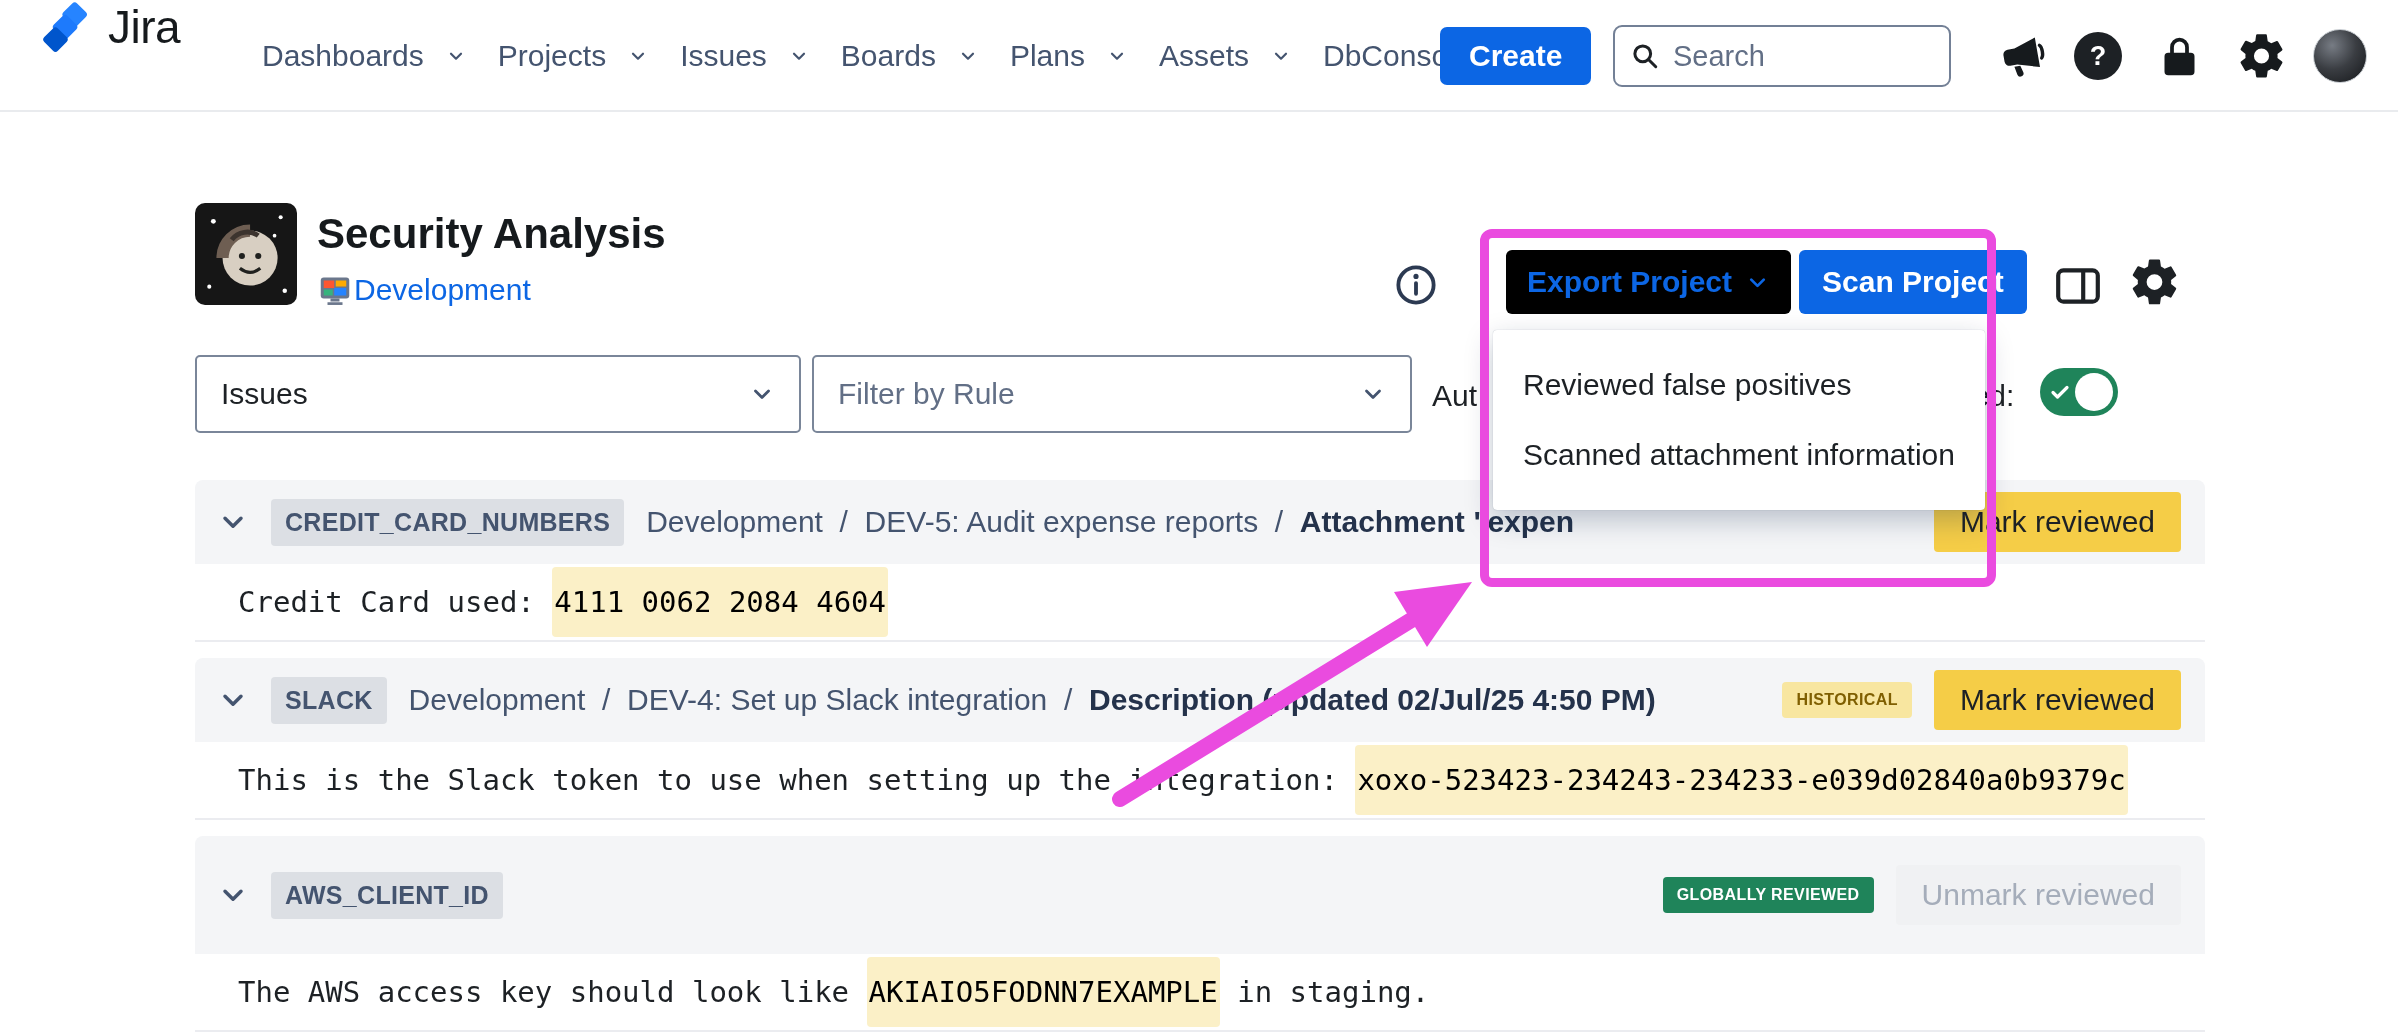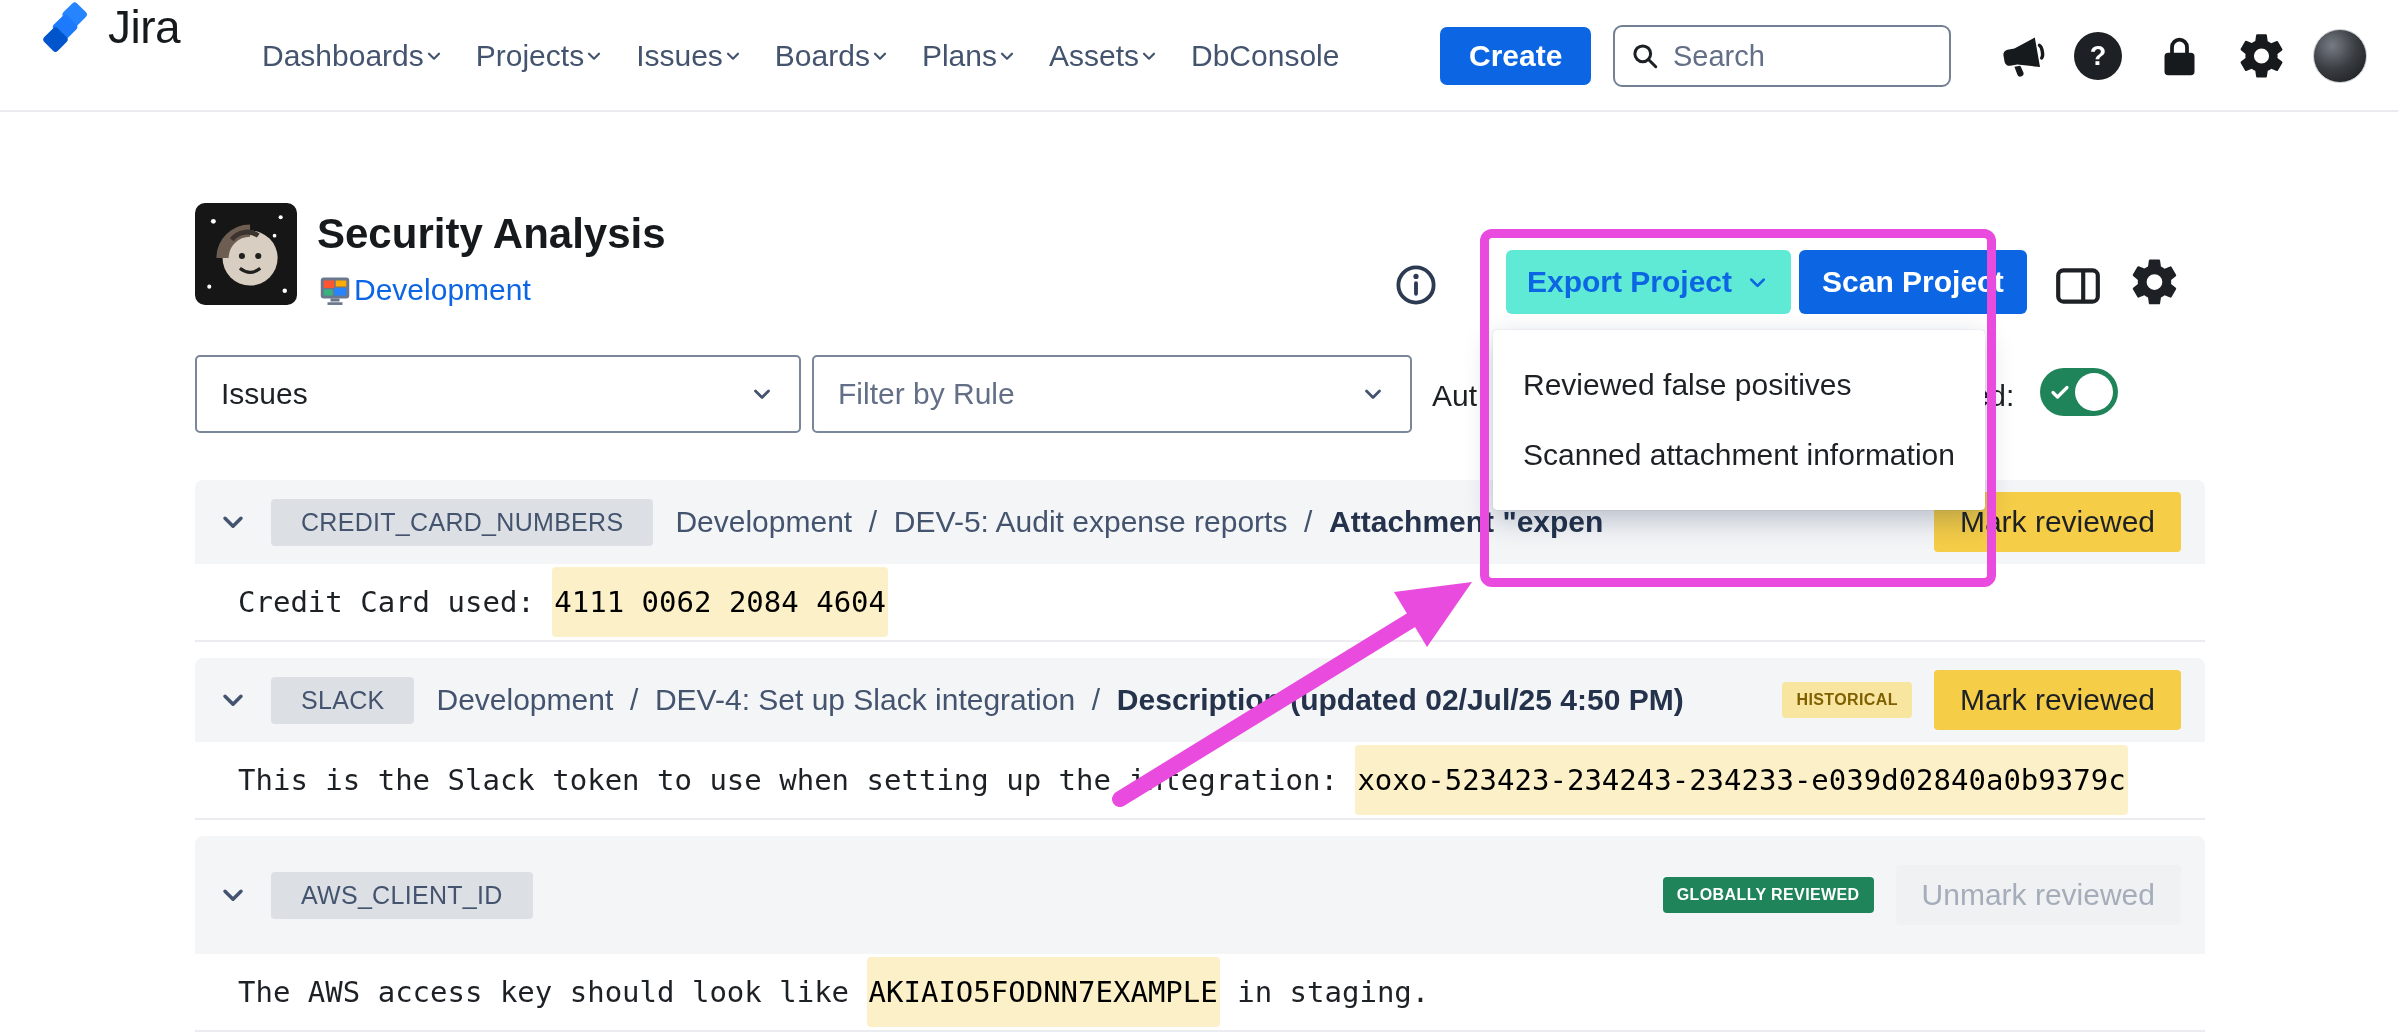"Dashboards" .nav-item { gap: 0 -> 22px }
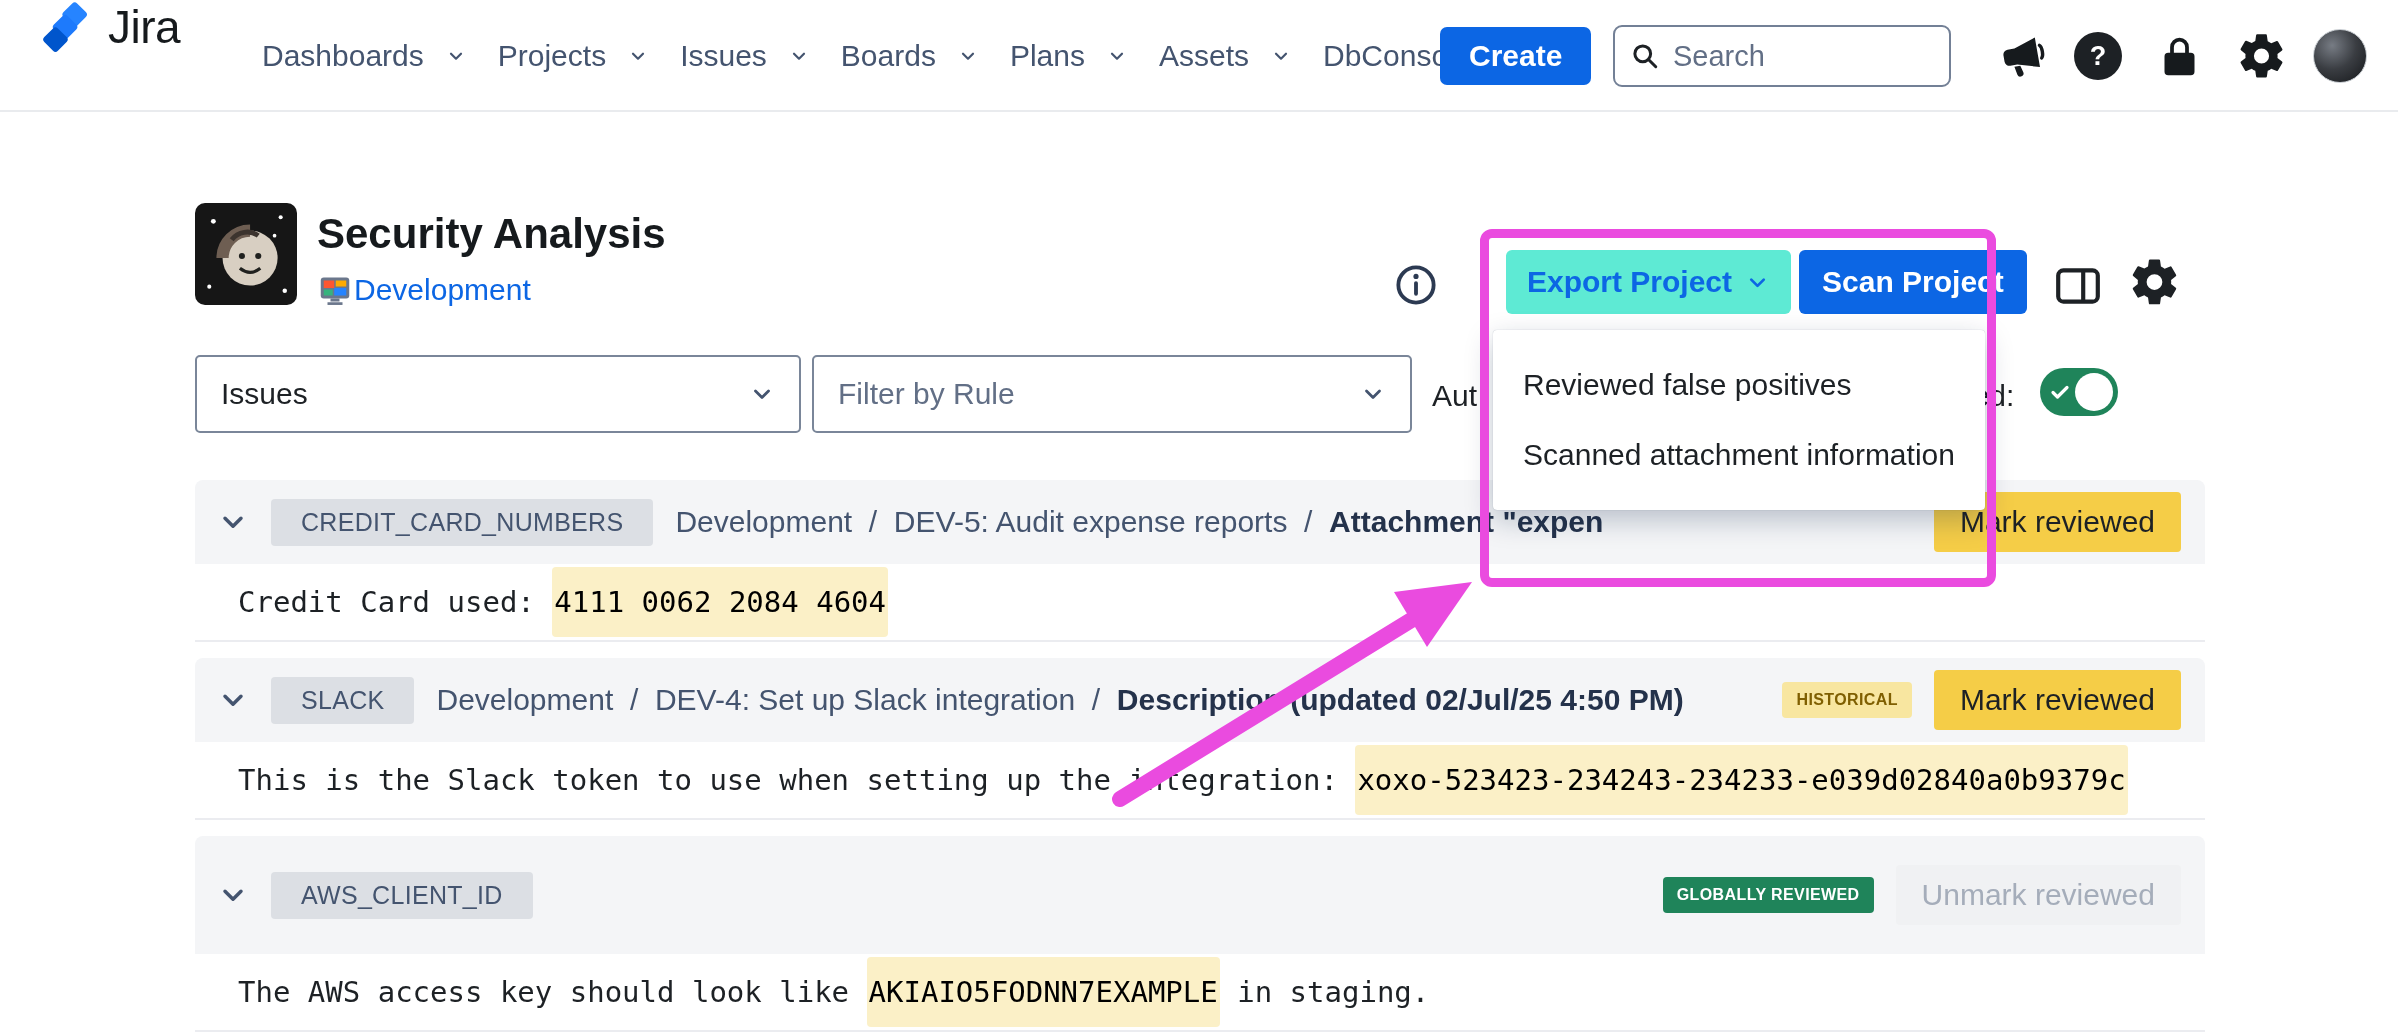"Export Project" .btn-export { background: #5eead4 -> #000000 }
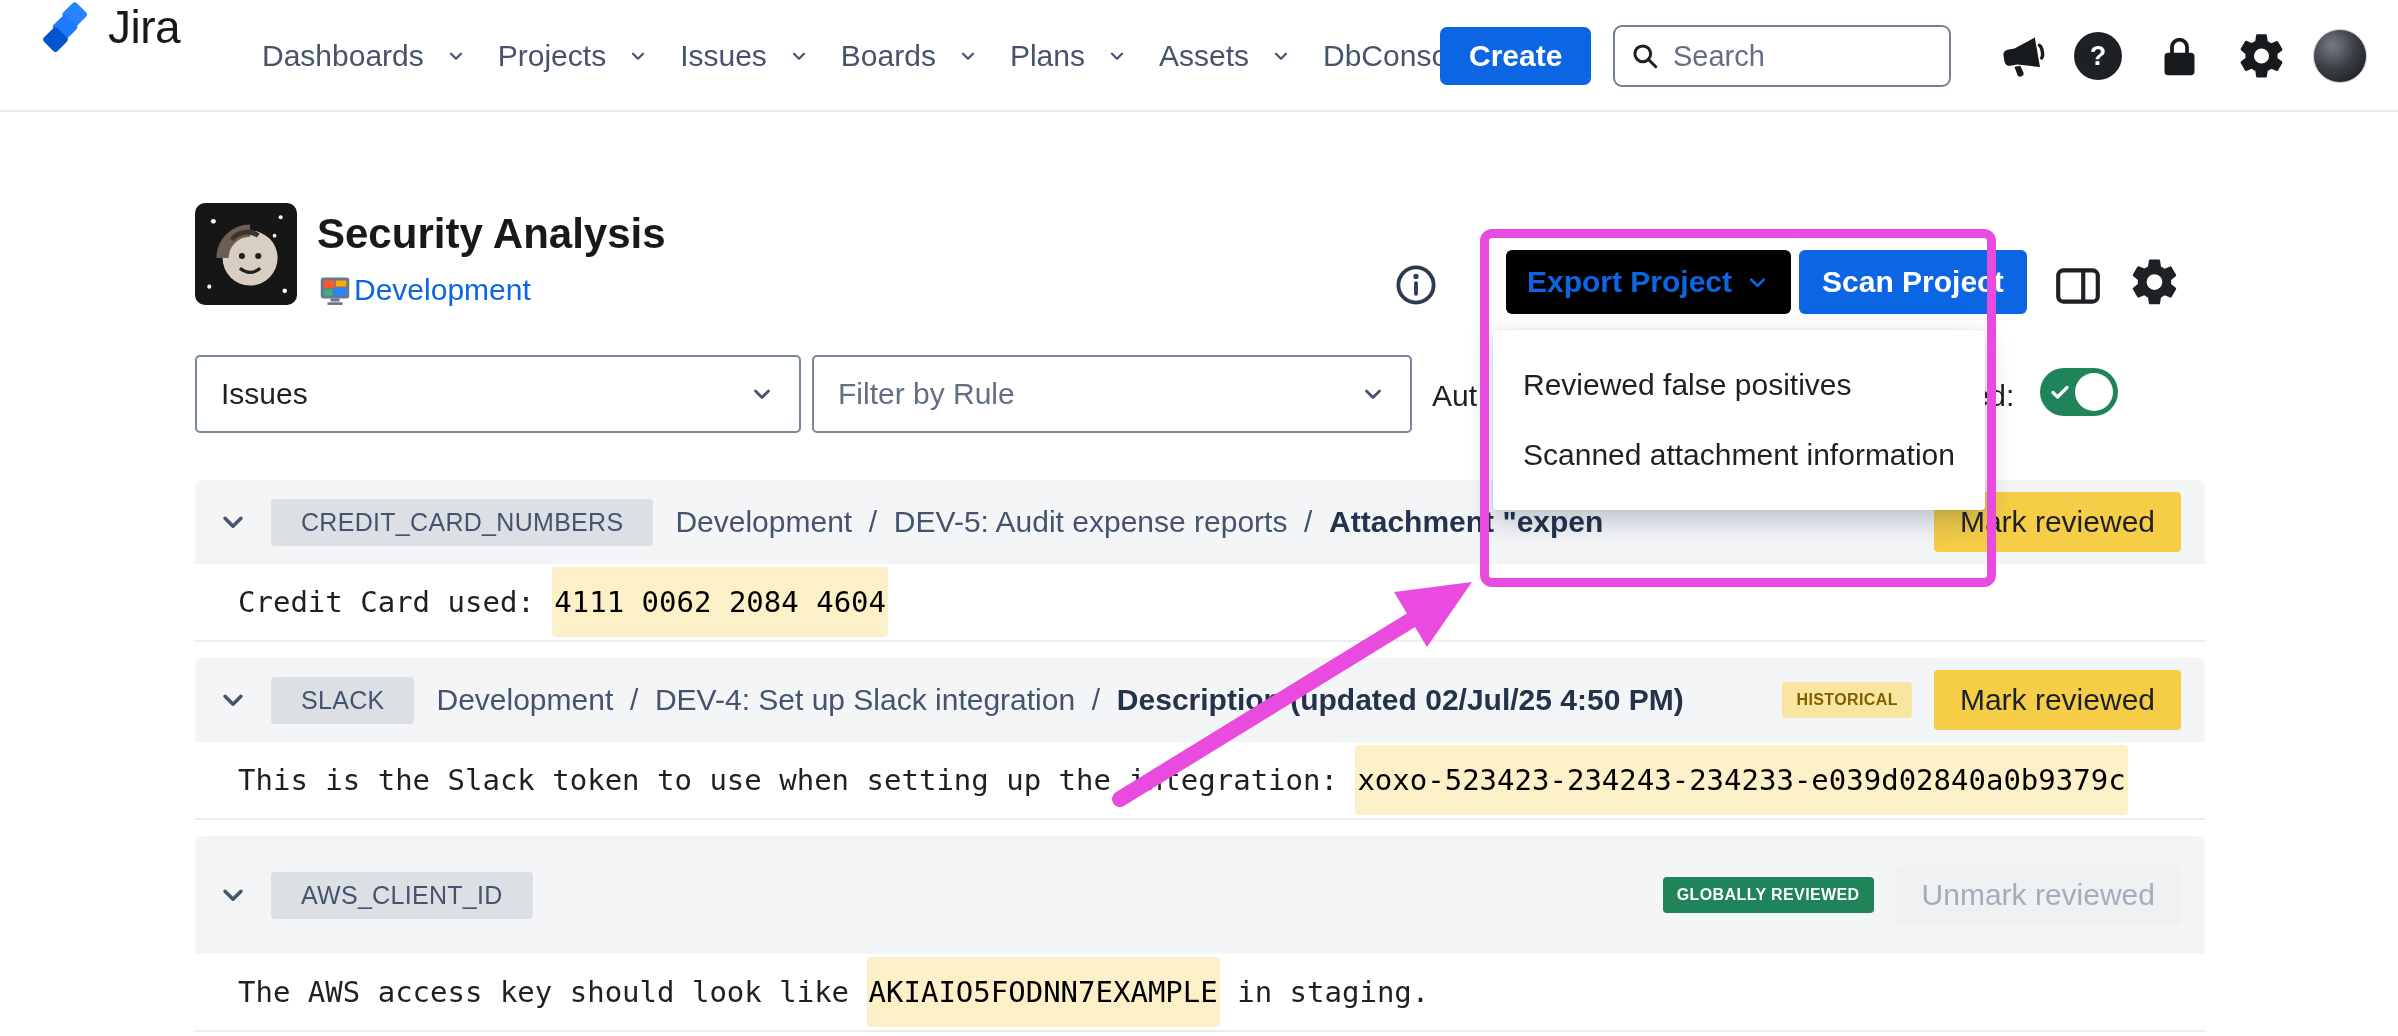"CREDIT_CARD_NUMBERS" .rule-badge { font-weight: 400 -> 700; padding: 9px 30px -> 9px 14px }
